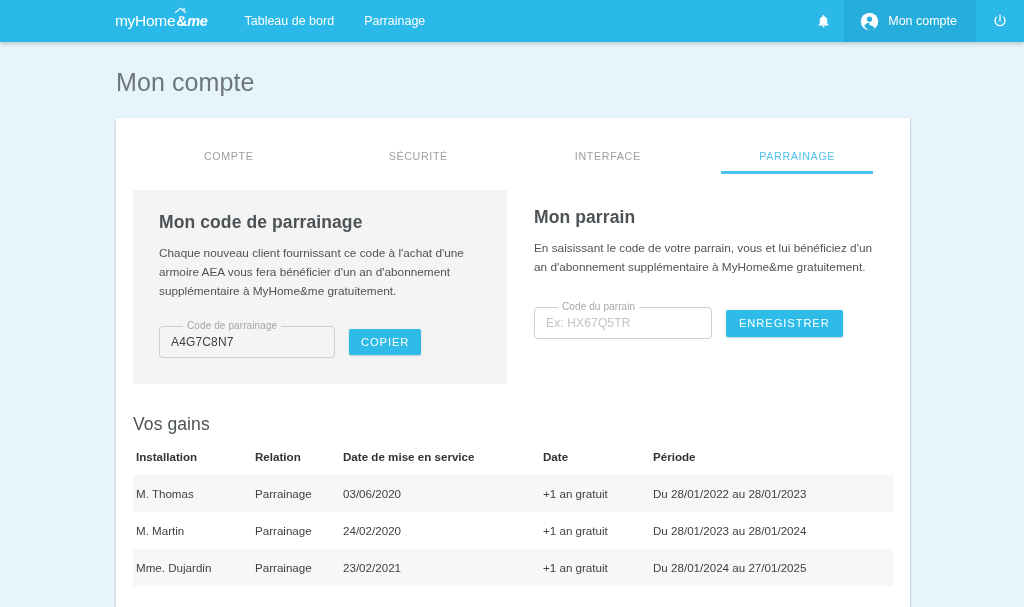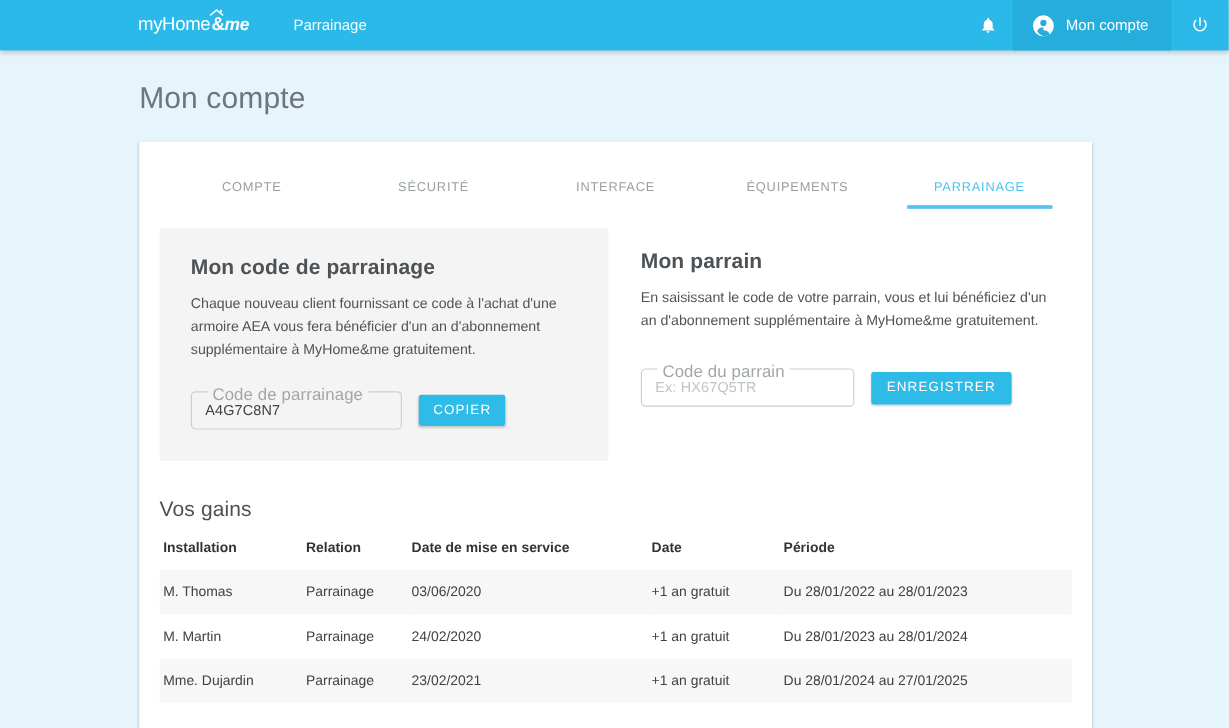"Tableau de bord" a.nav-link { html: none -> <a>Tableau de bord</a> }
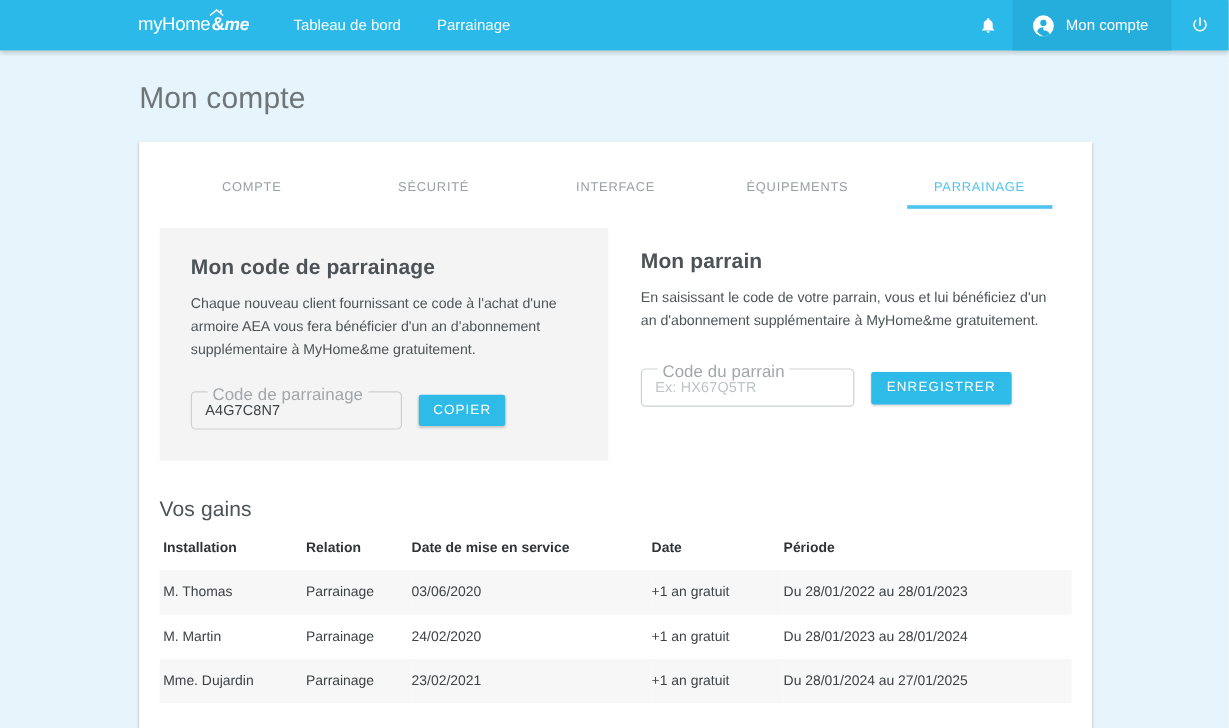"ÉQUIPEMENTS" div.tab { html: <div>ÉQUIPEMENTS</div> -> none }
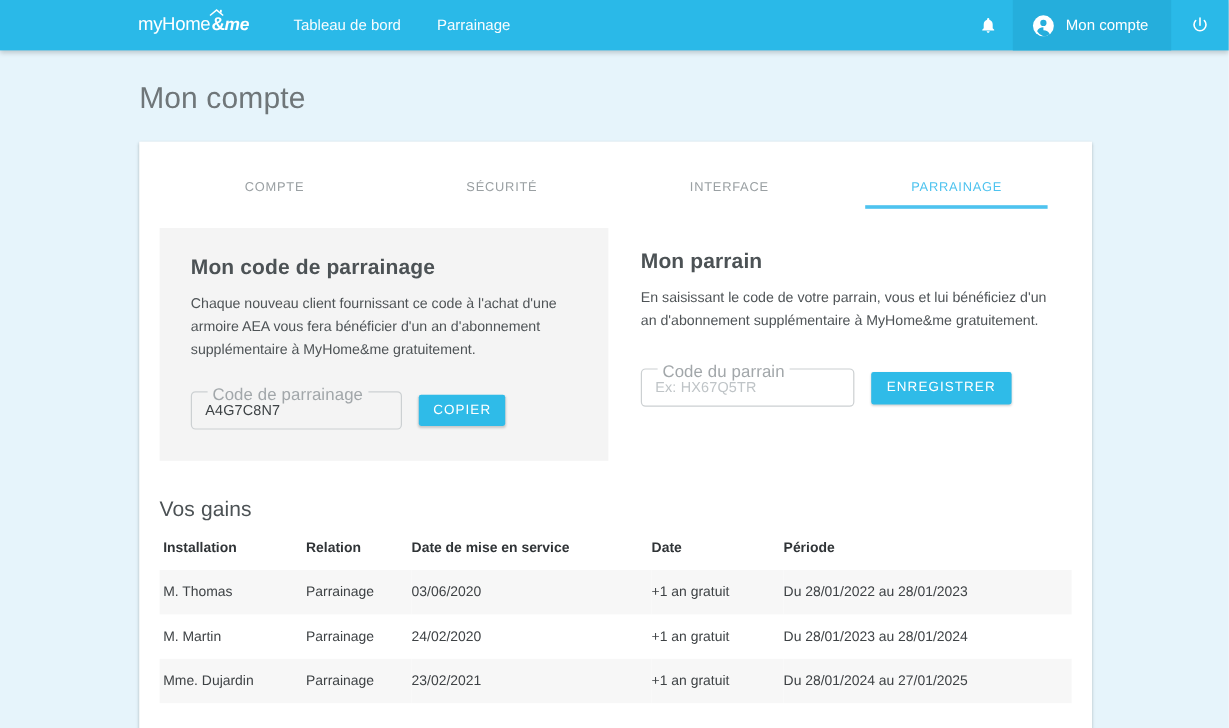"Code du parrain" .mfield .mlabel { font-size: 14px -> 10px; left: 13px -> 23px }
